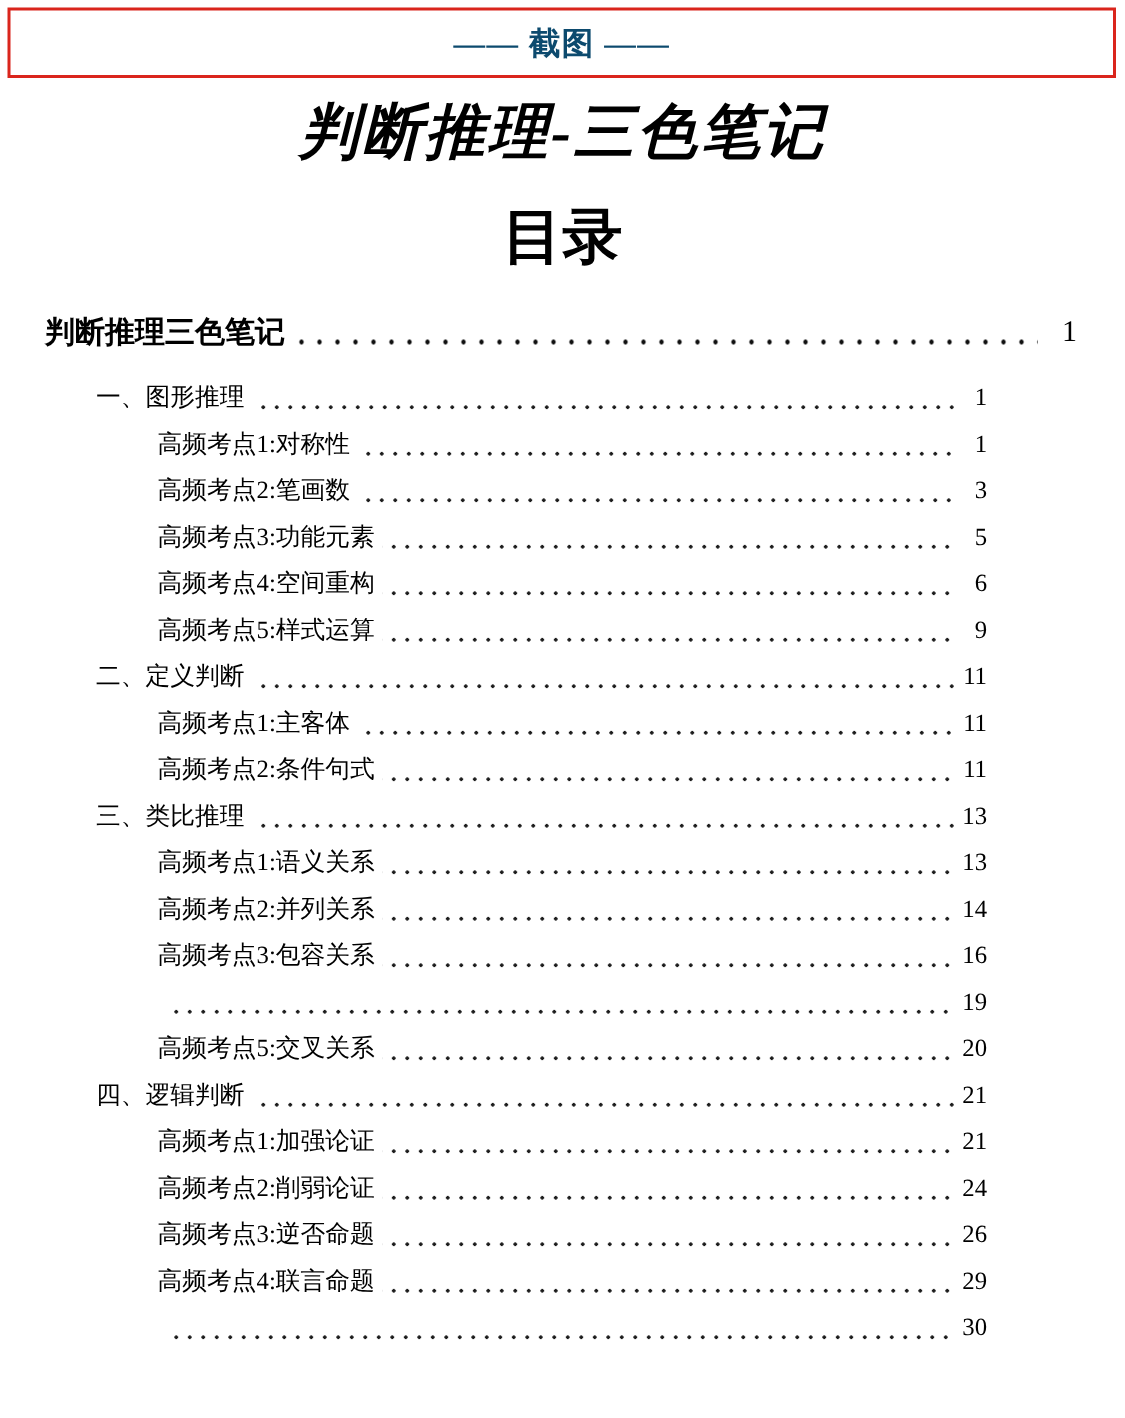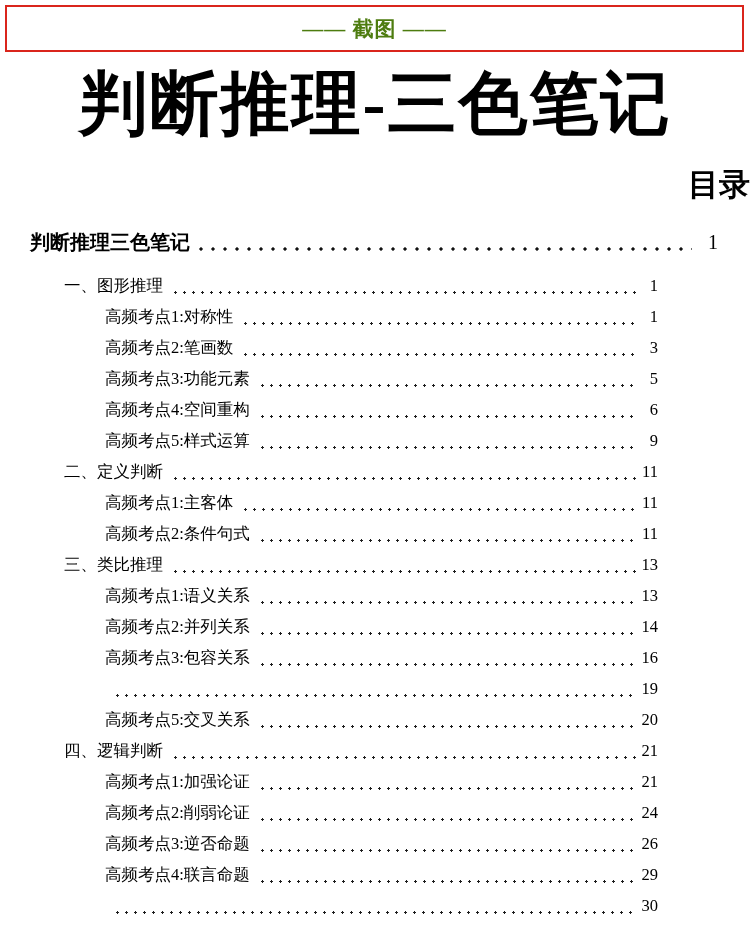"—— 截图 ——" span.banner-label { color: #4d7c0f -> #0c4a6e }
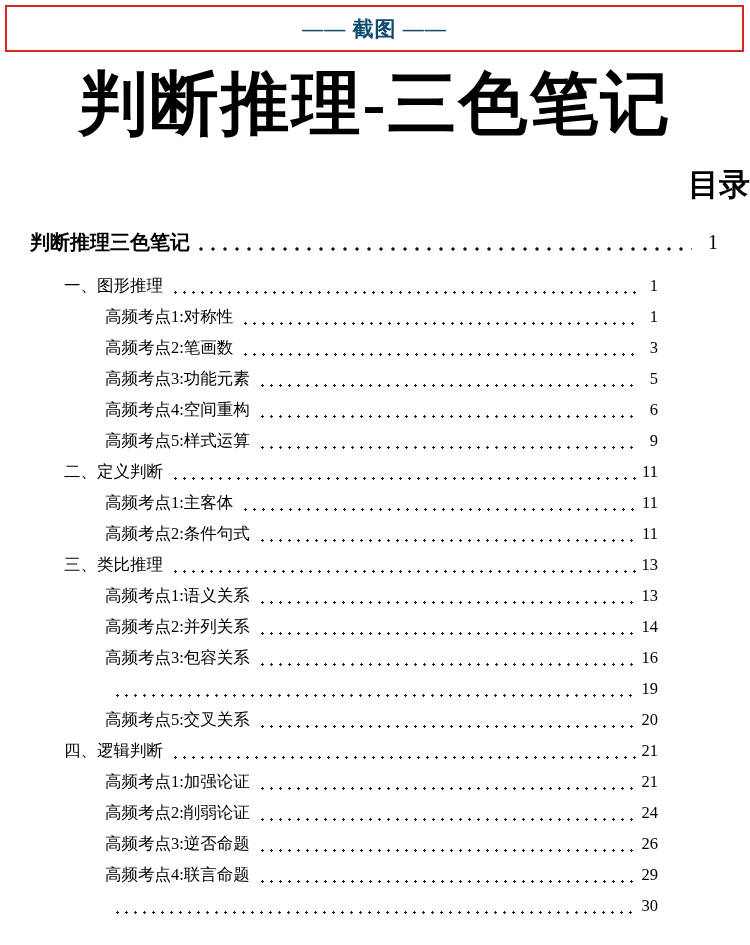"判断推理-三色笔记" .doc-title { font-size: 69px -> 40px; font-style: none -> italic }
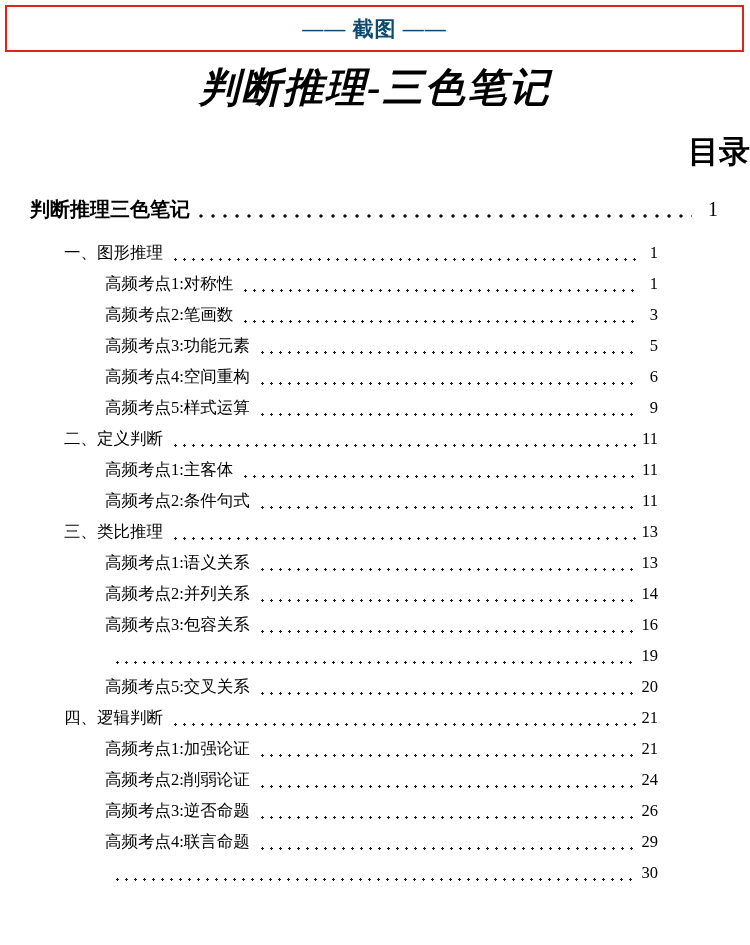"目录" .toc-heading { font-size: 31px -> 40px; text-align: right -> center }
